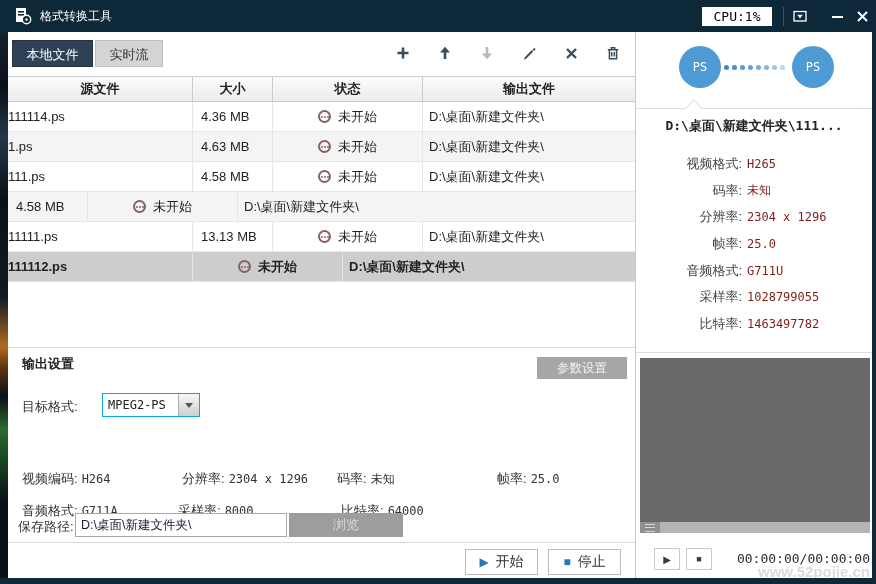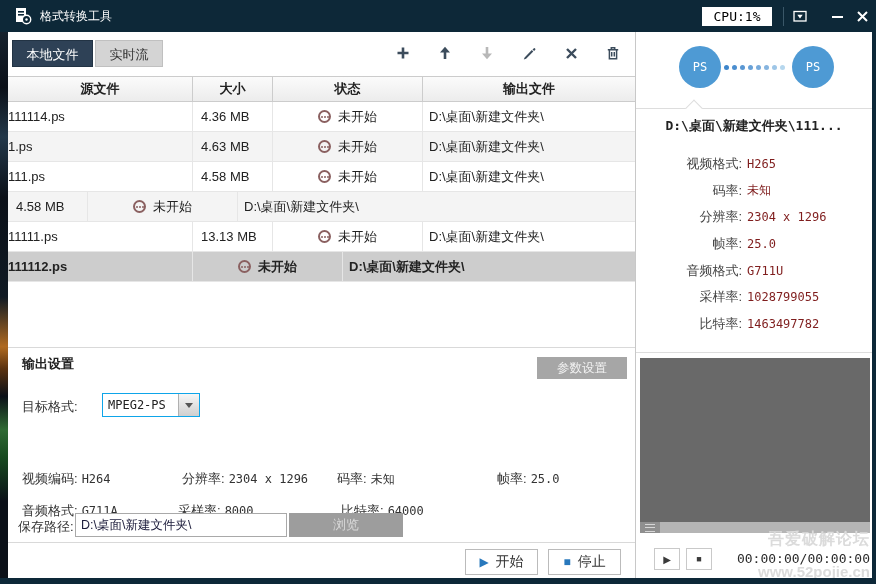"吾爱破解论坛" span.wm1 { html: <span>吾爱破解论坛</span> -> none }
